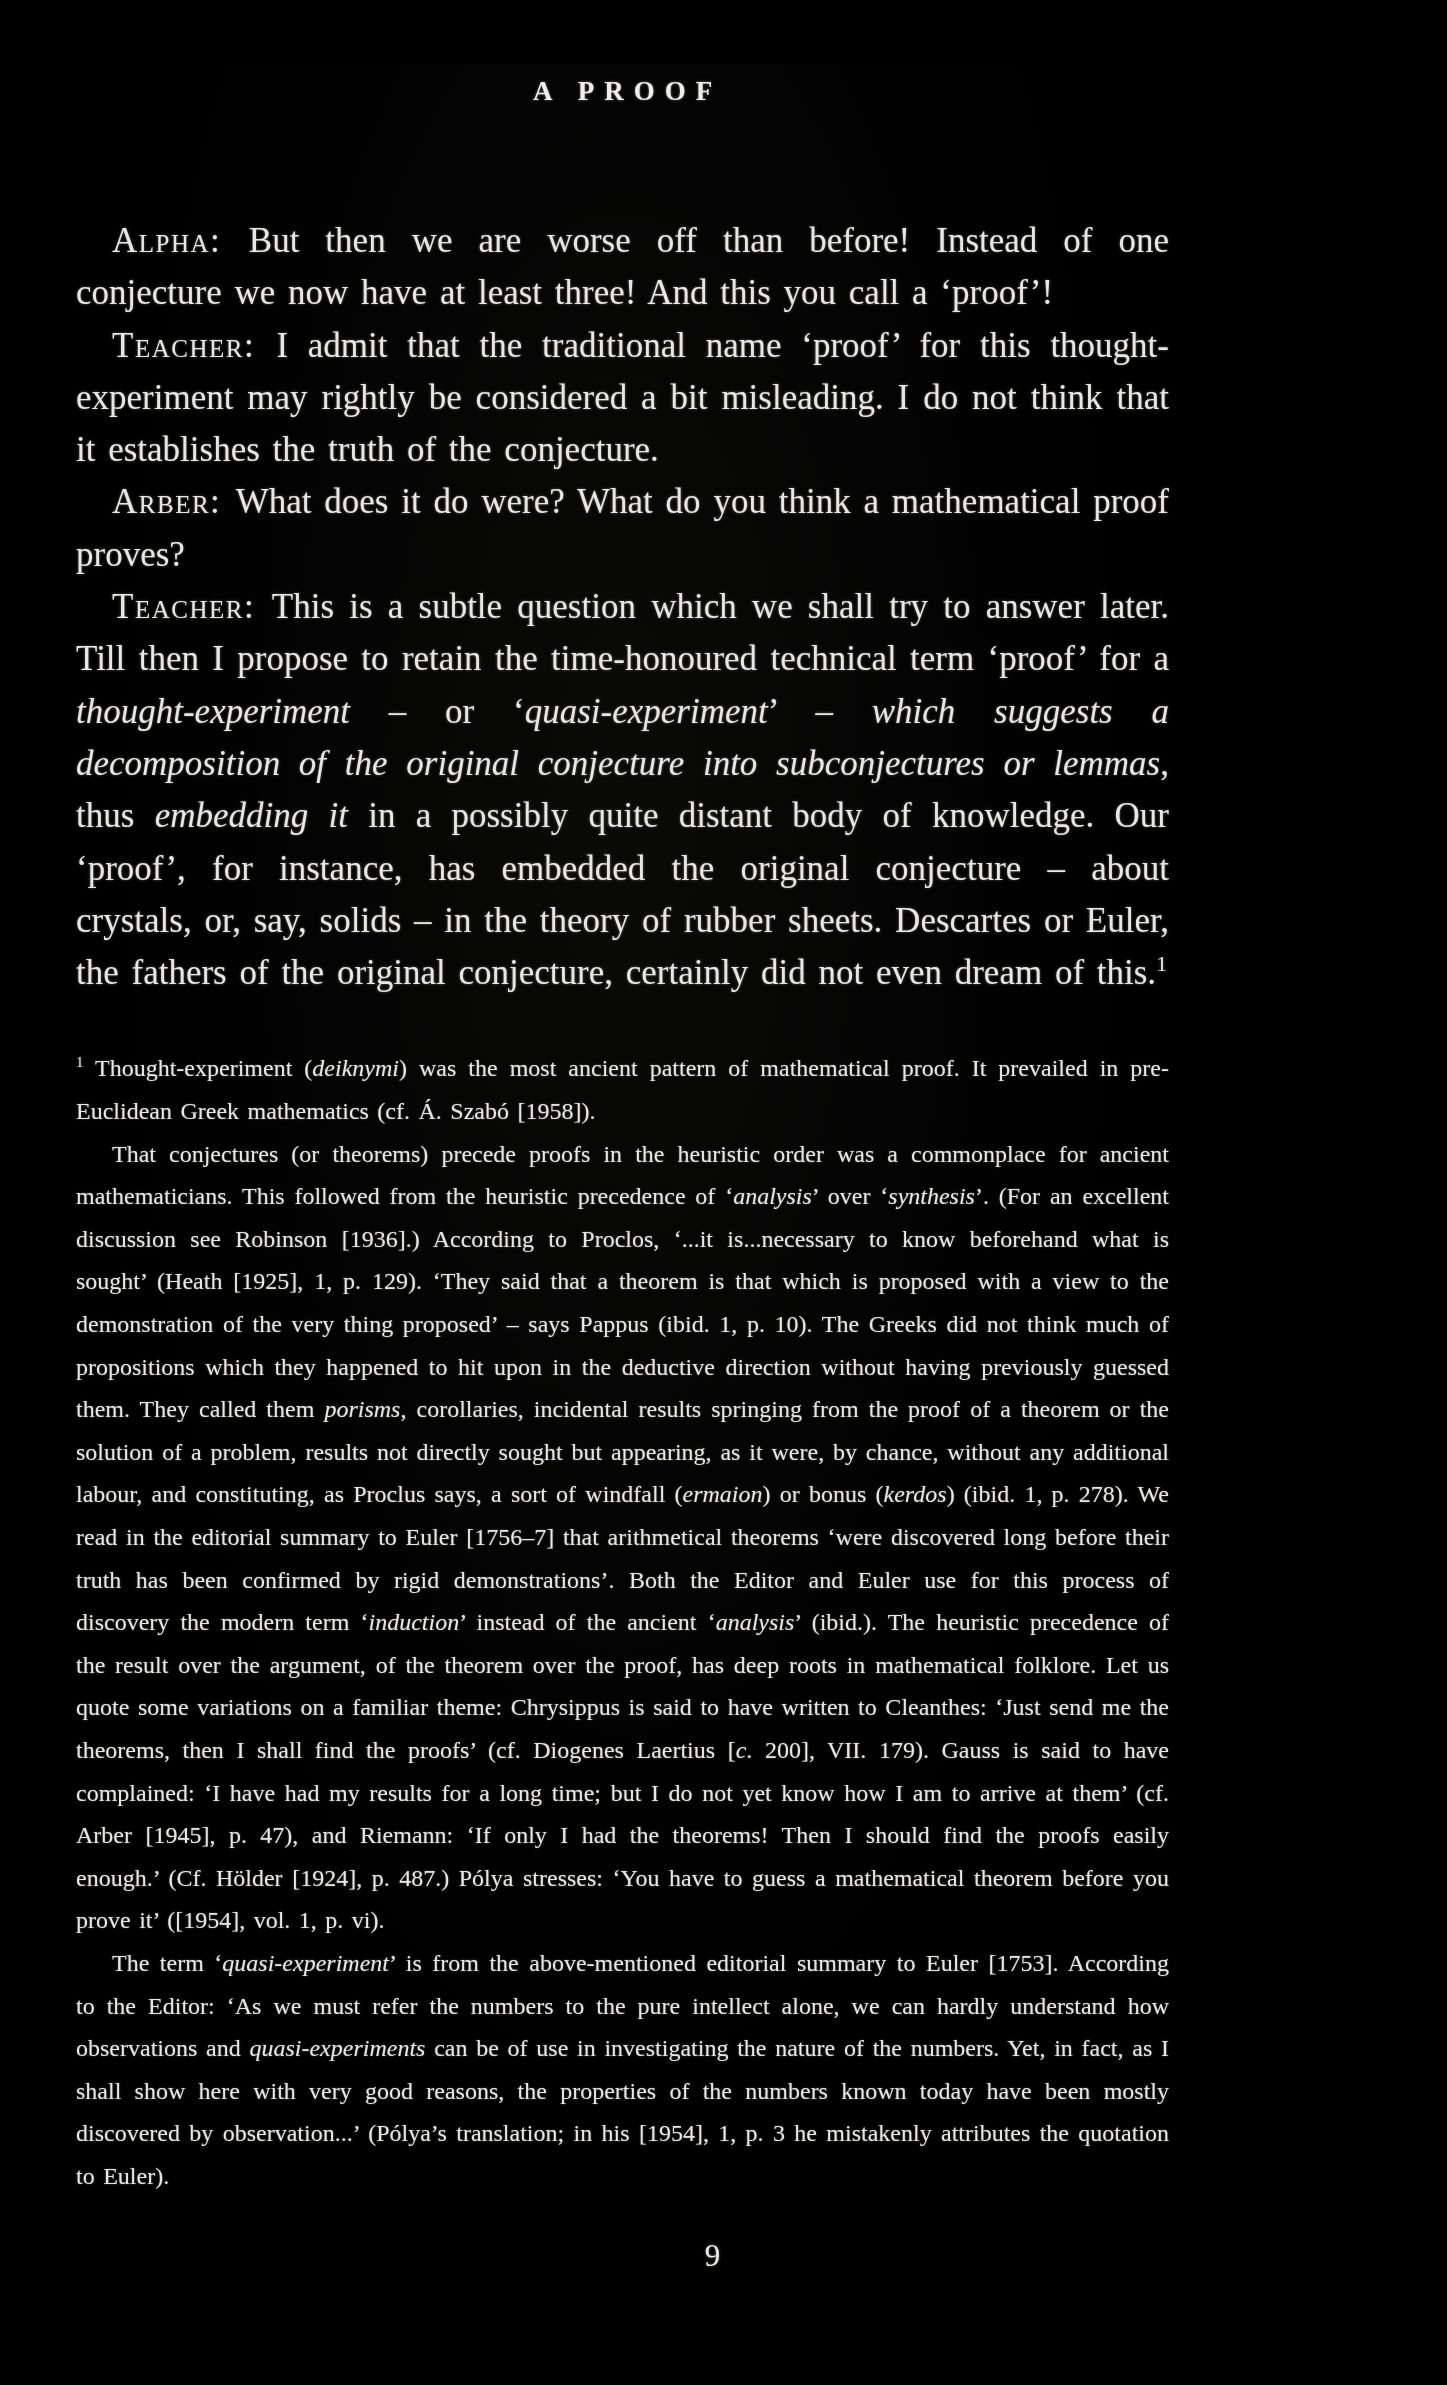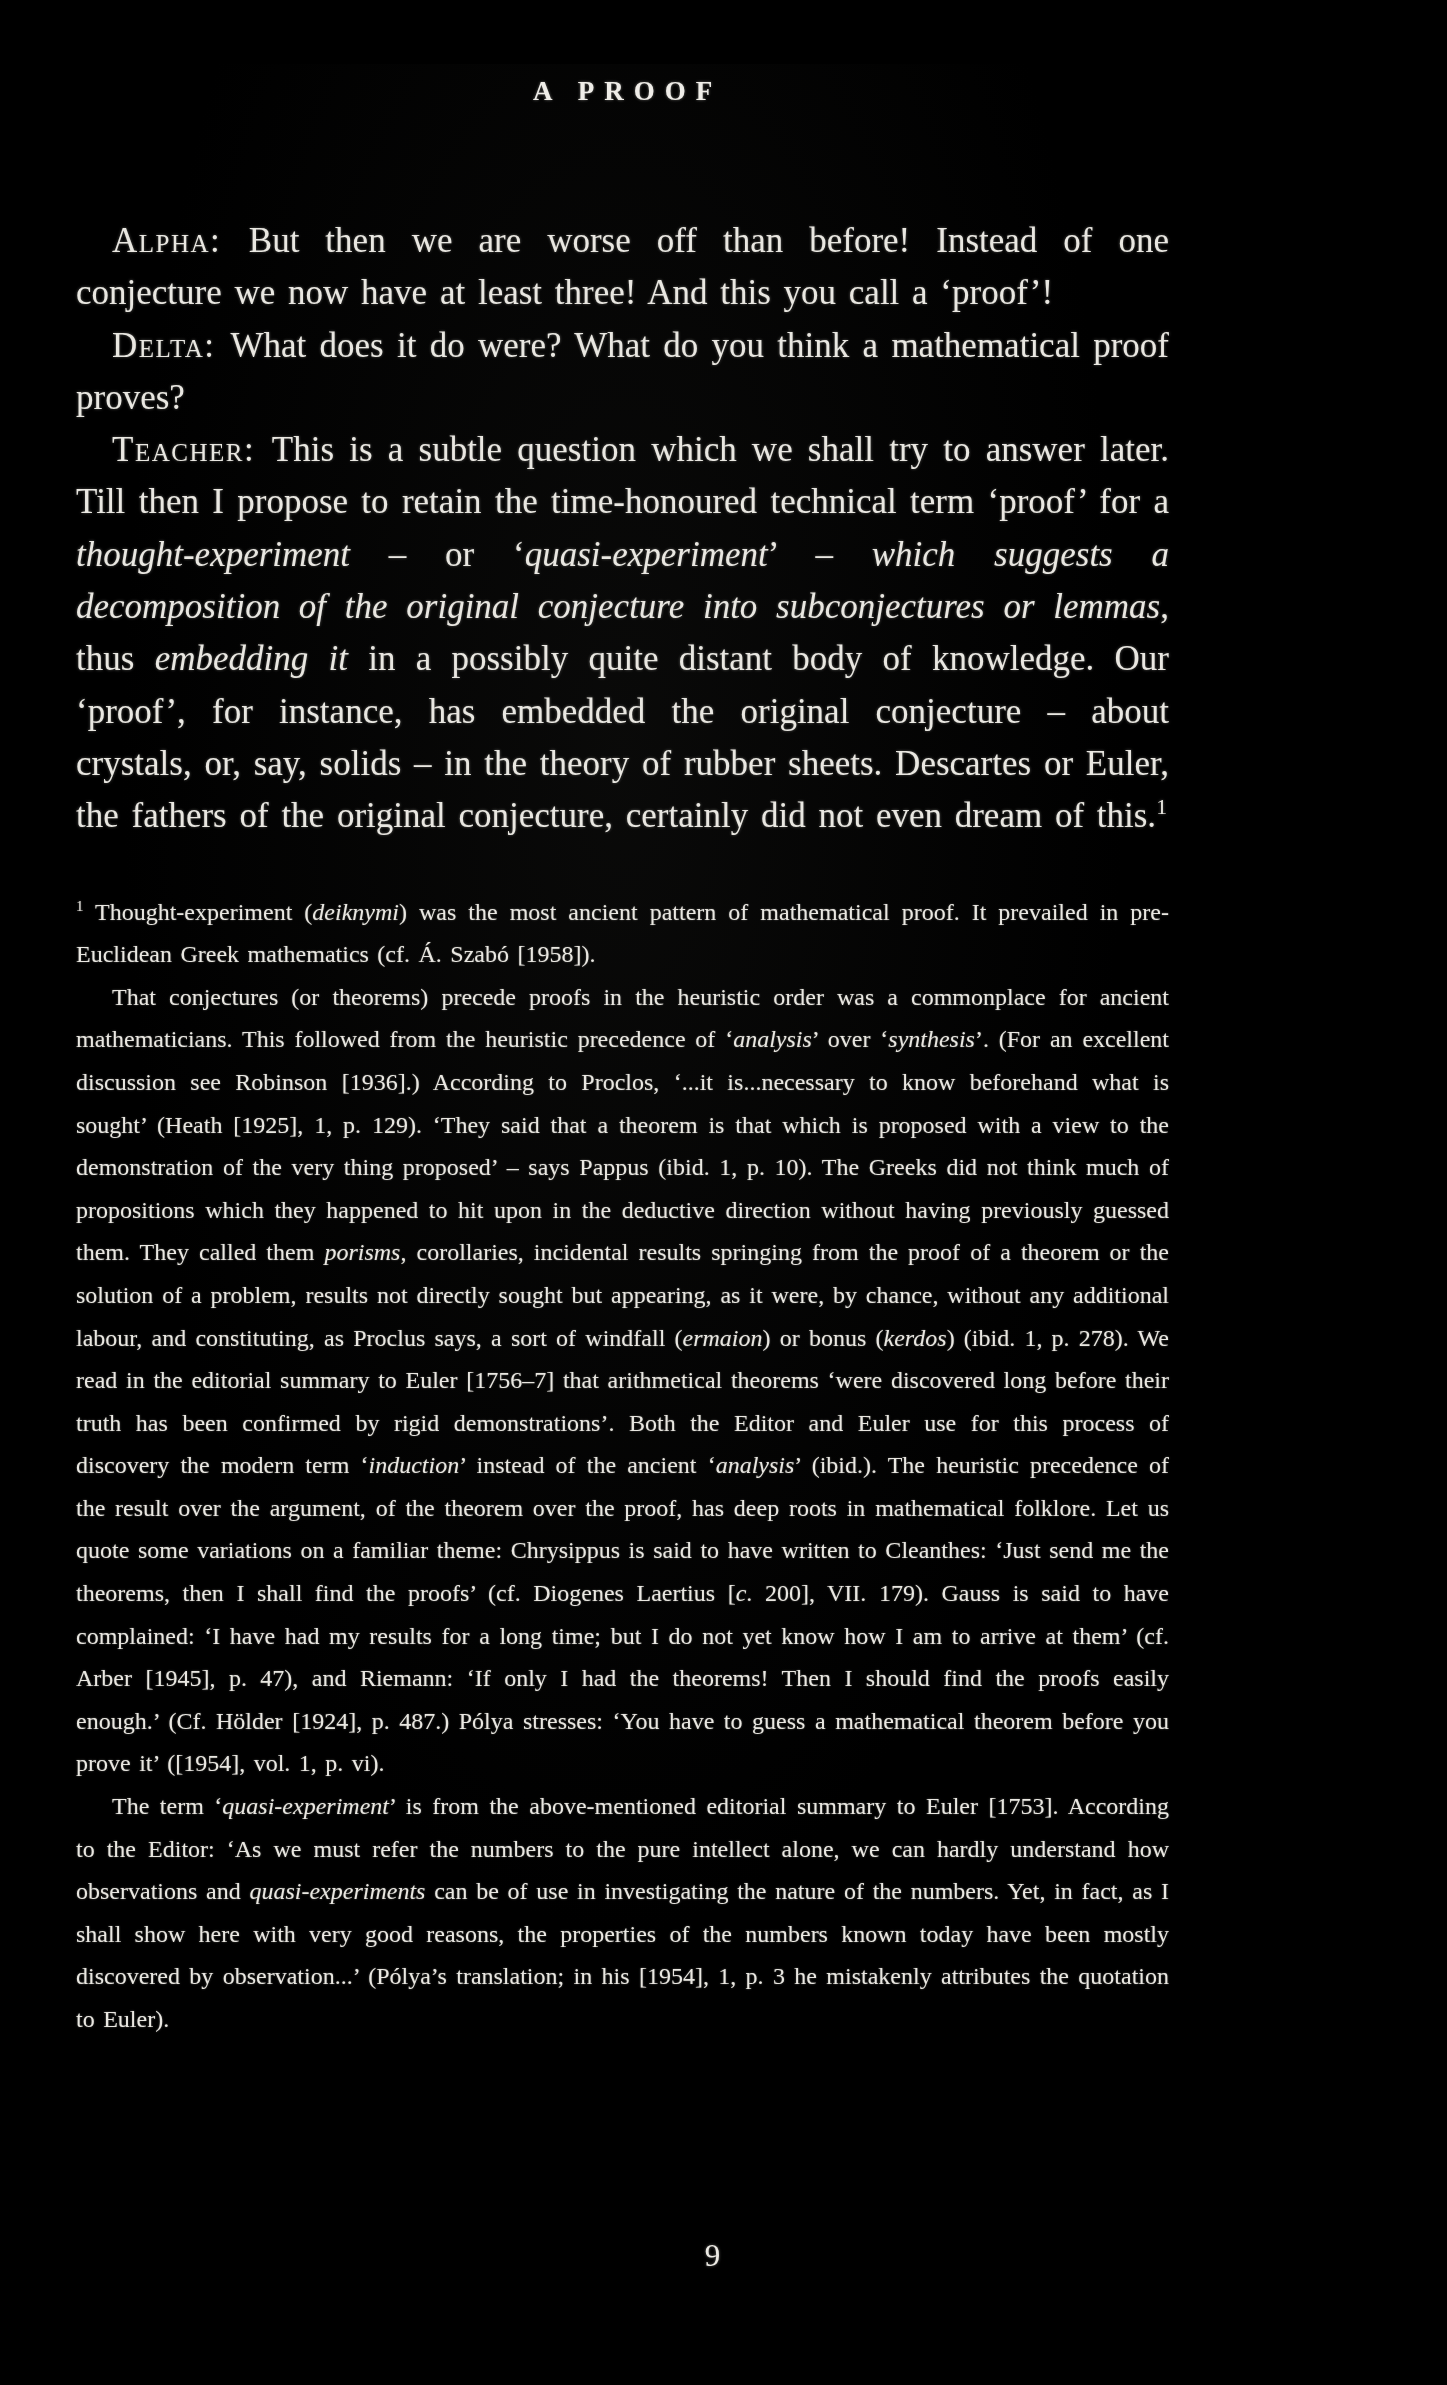"Teacher: I admit that the" p { html: none -> <p><span>Teacher: </span><span>I admit that the traditional name ‘proof’ for this thought-experiment may rightly be considered a bit misleading. I do not think that it establishes the truth of the conjecture.</span></p> }
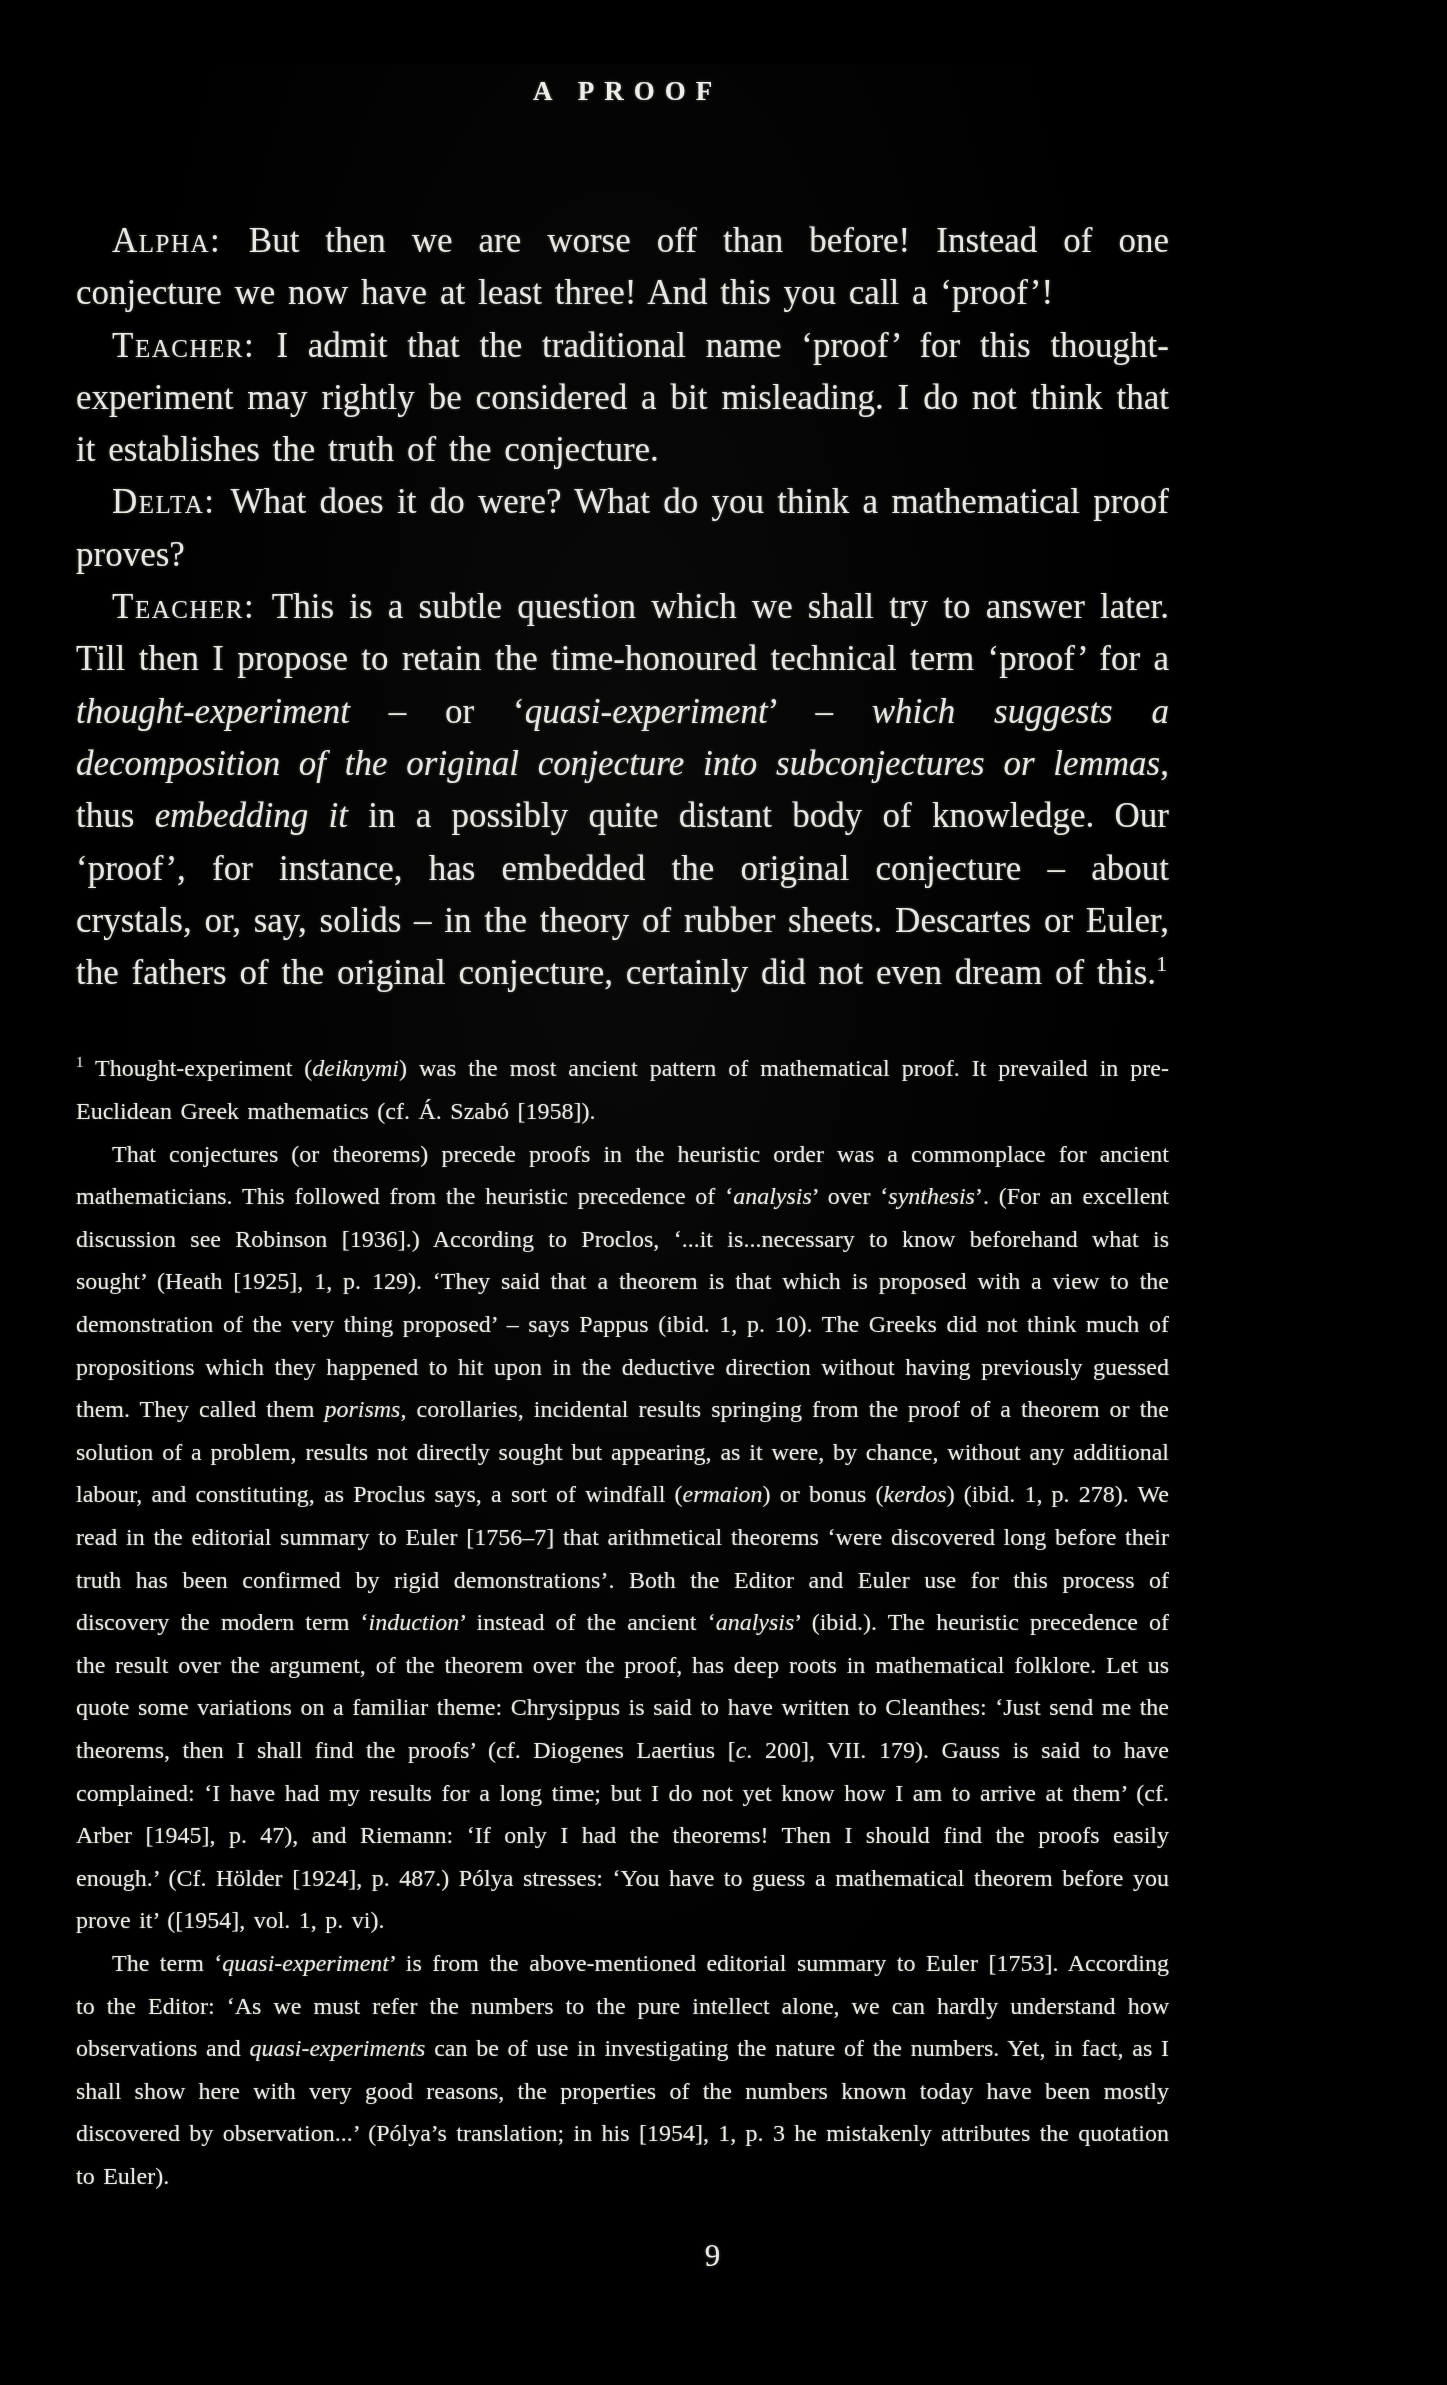"Delta:" span.s-sc { text: Delta -> Arber }
